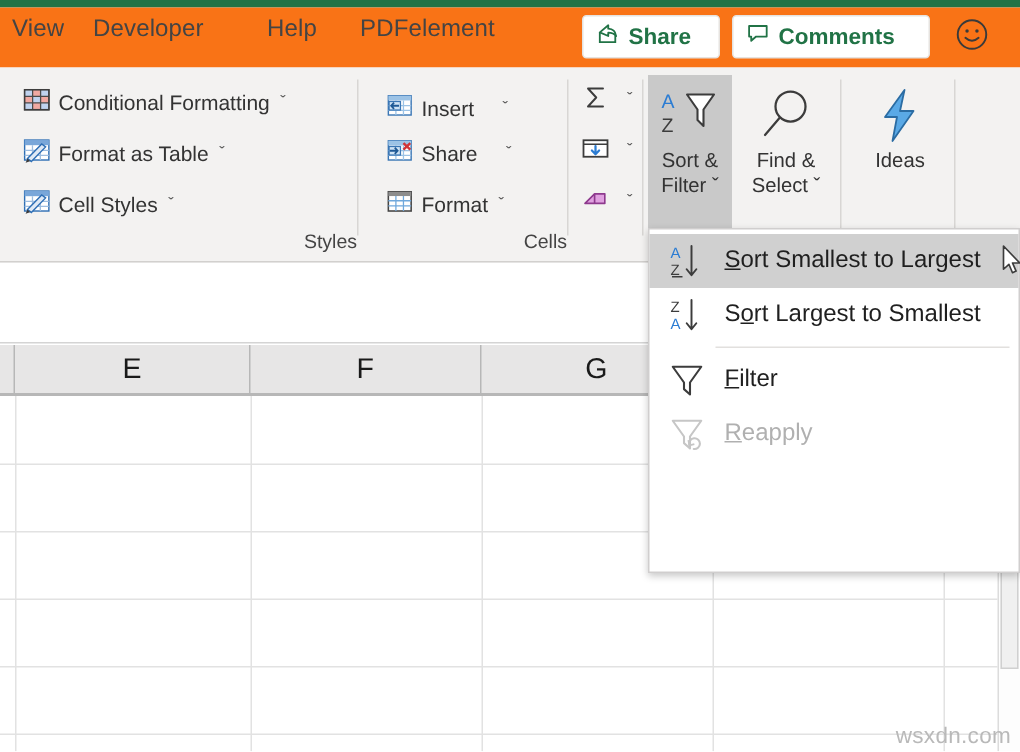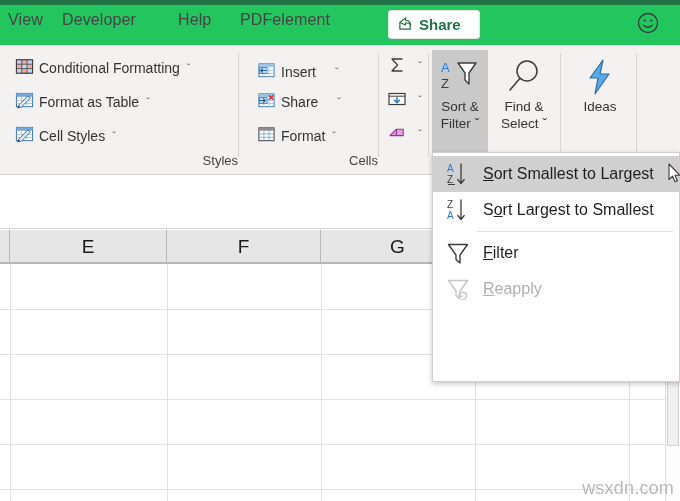"View" .tab-row { background: #22c55e -> #f97316 }
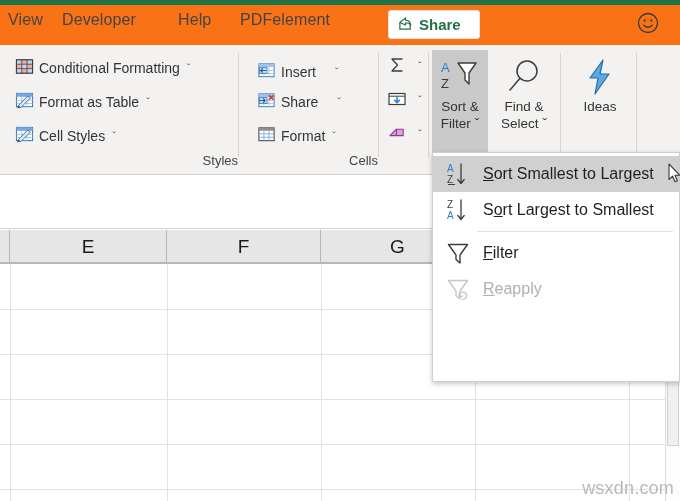"Comments" div.qa-button { html: none -> <div> <span> <svg> <path></path> </svg> </span> <span>Comments</span> </div> }
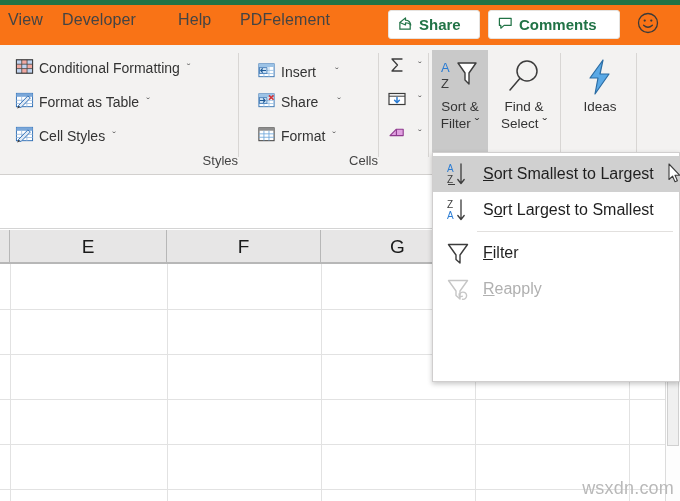"wsxdn.com" .watermark { font-size: 18px -> 15px }
